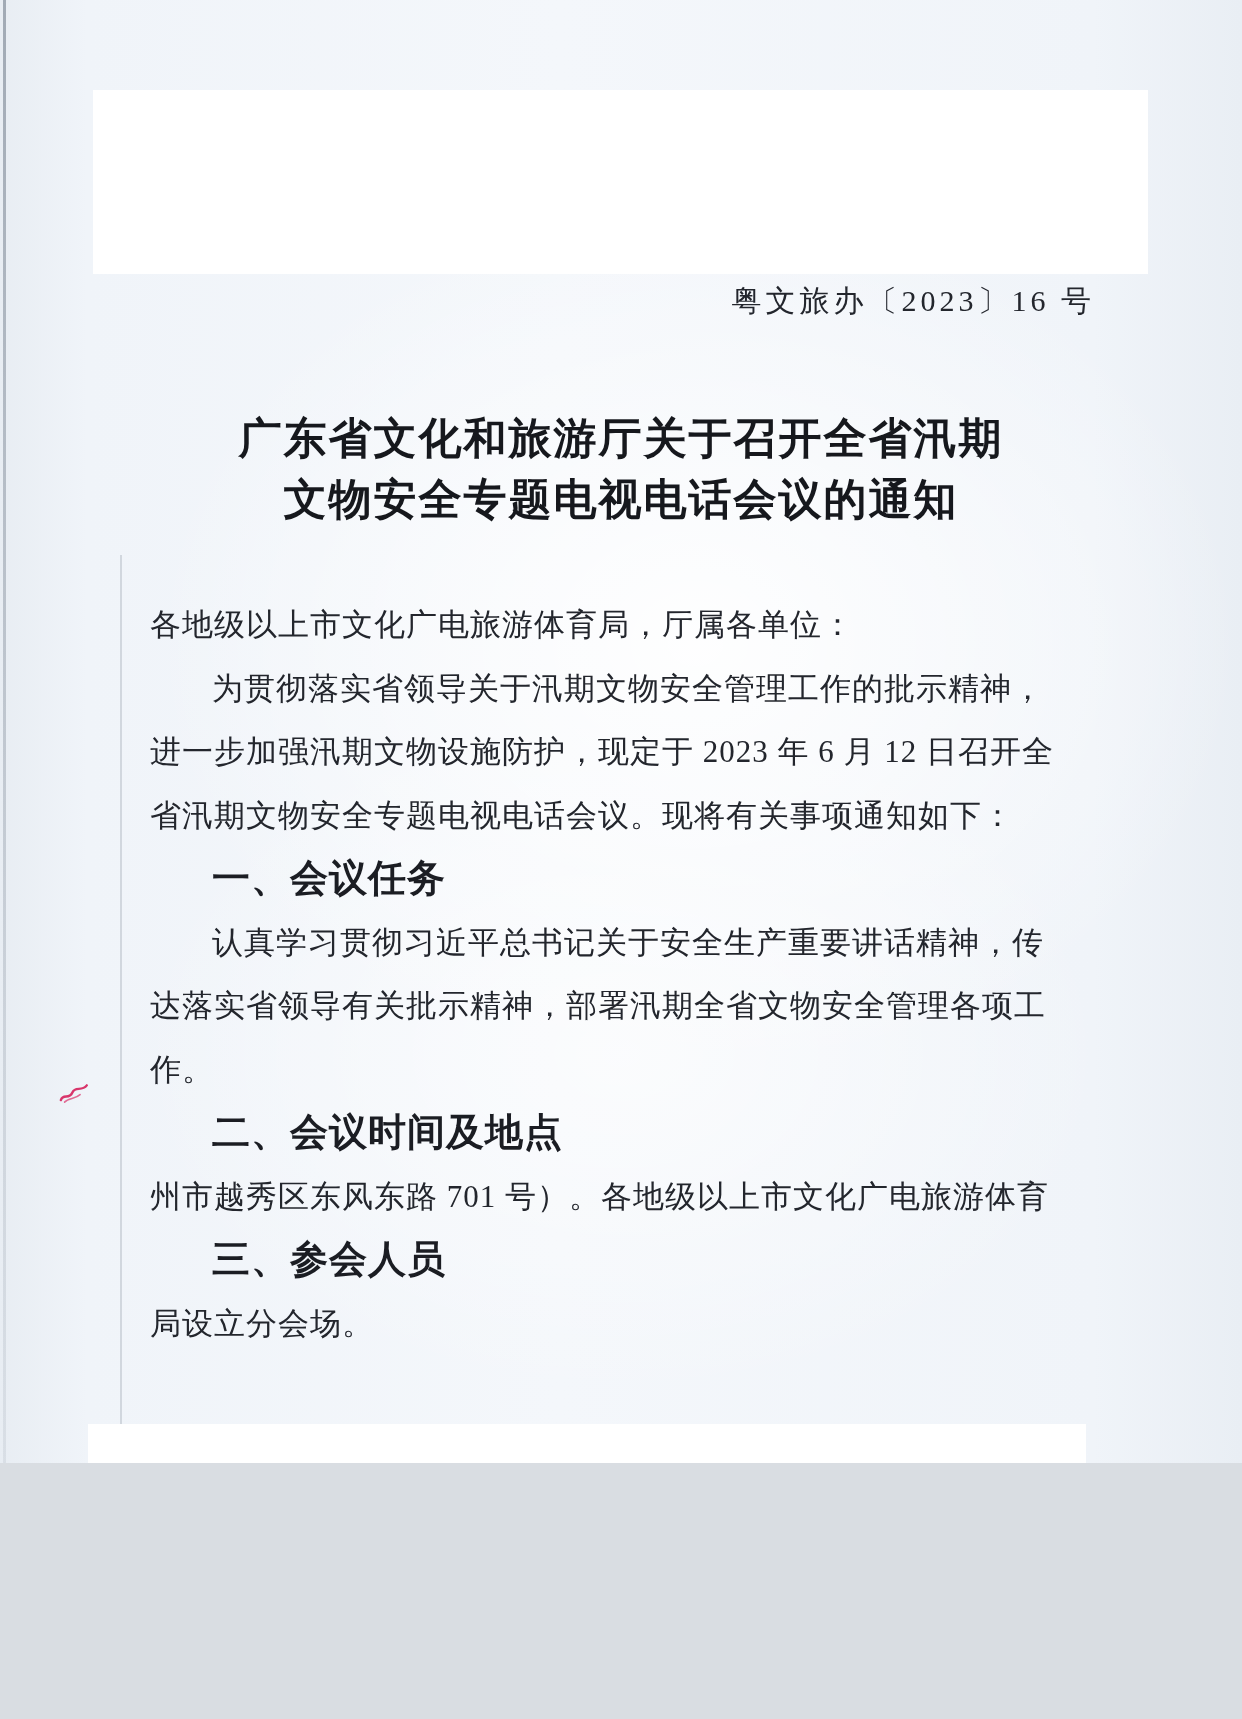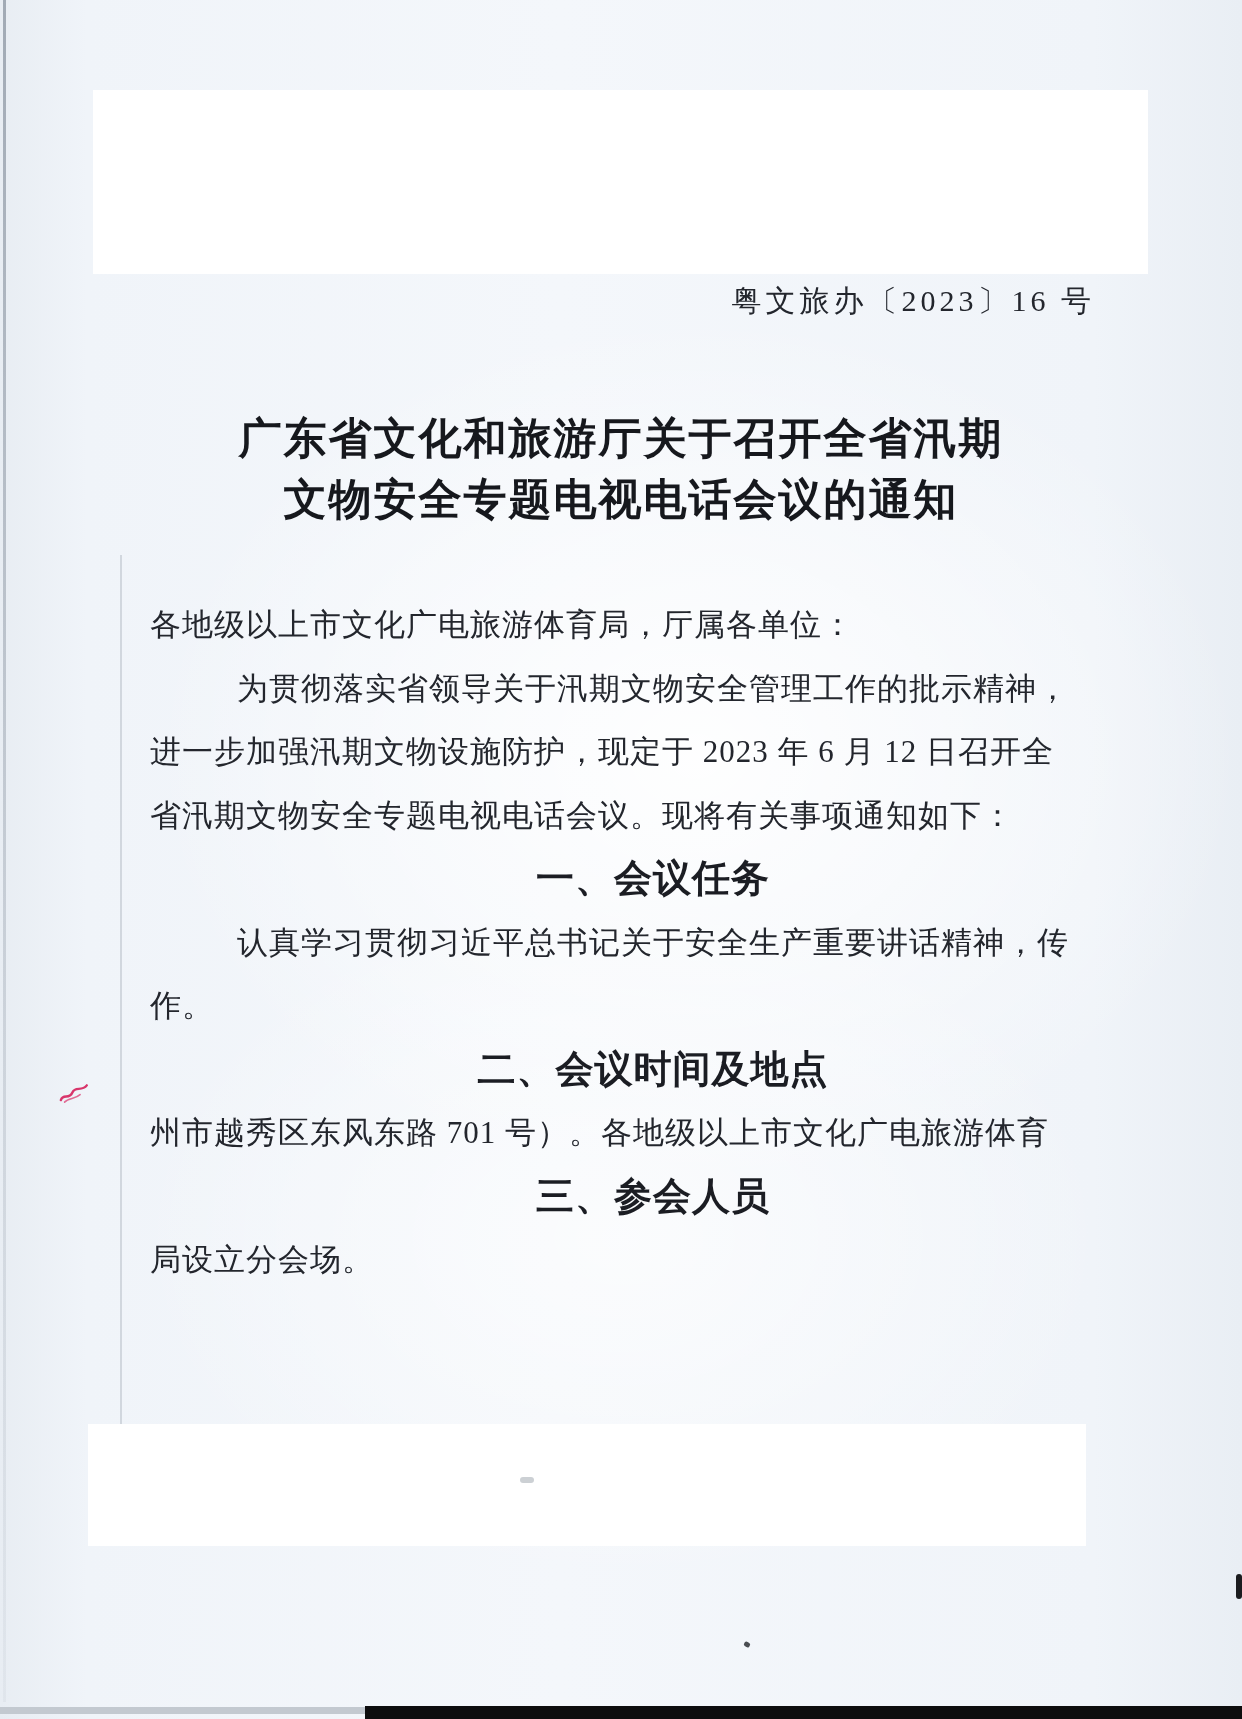"粤文旅办〔2023〕16 号" .page { height: 1719px -> 1463px }
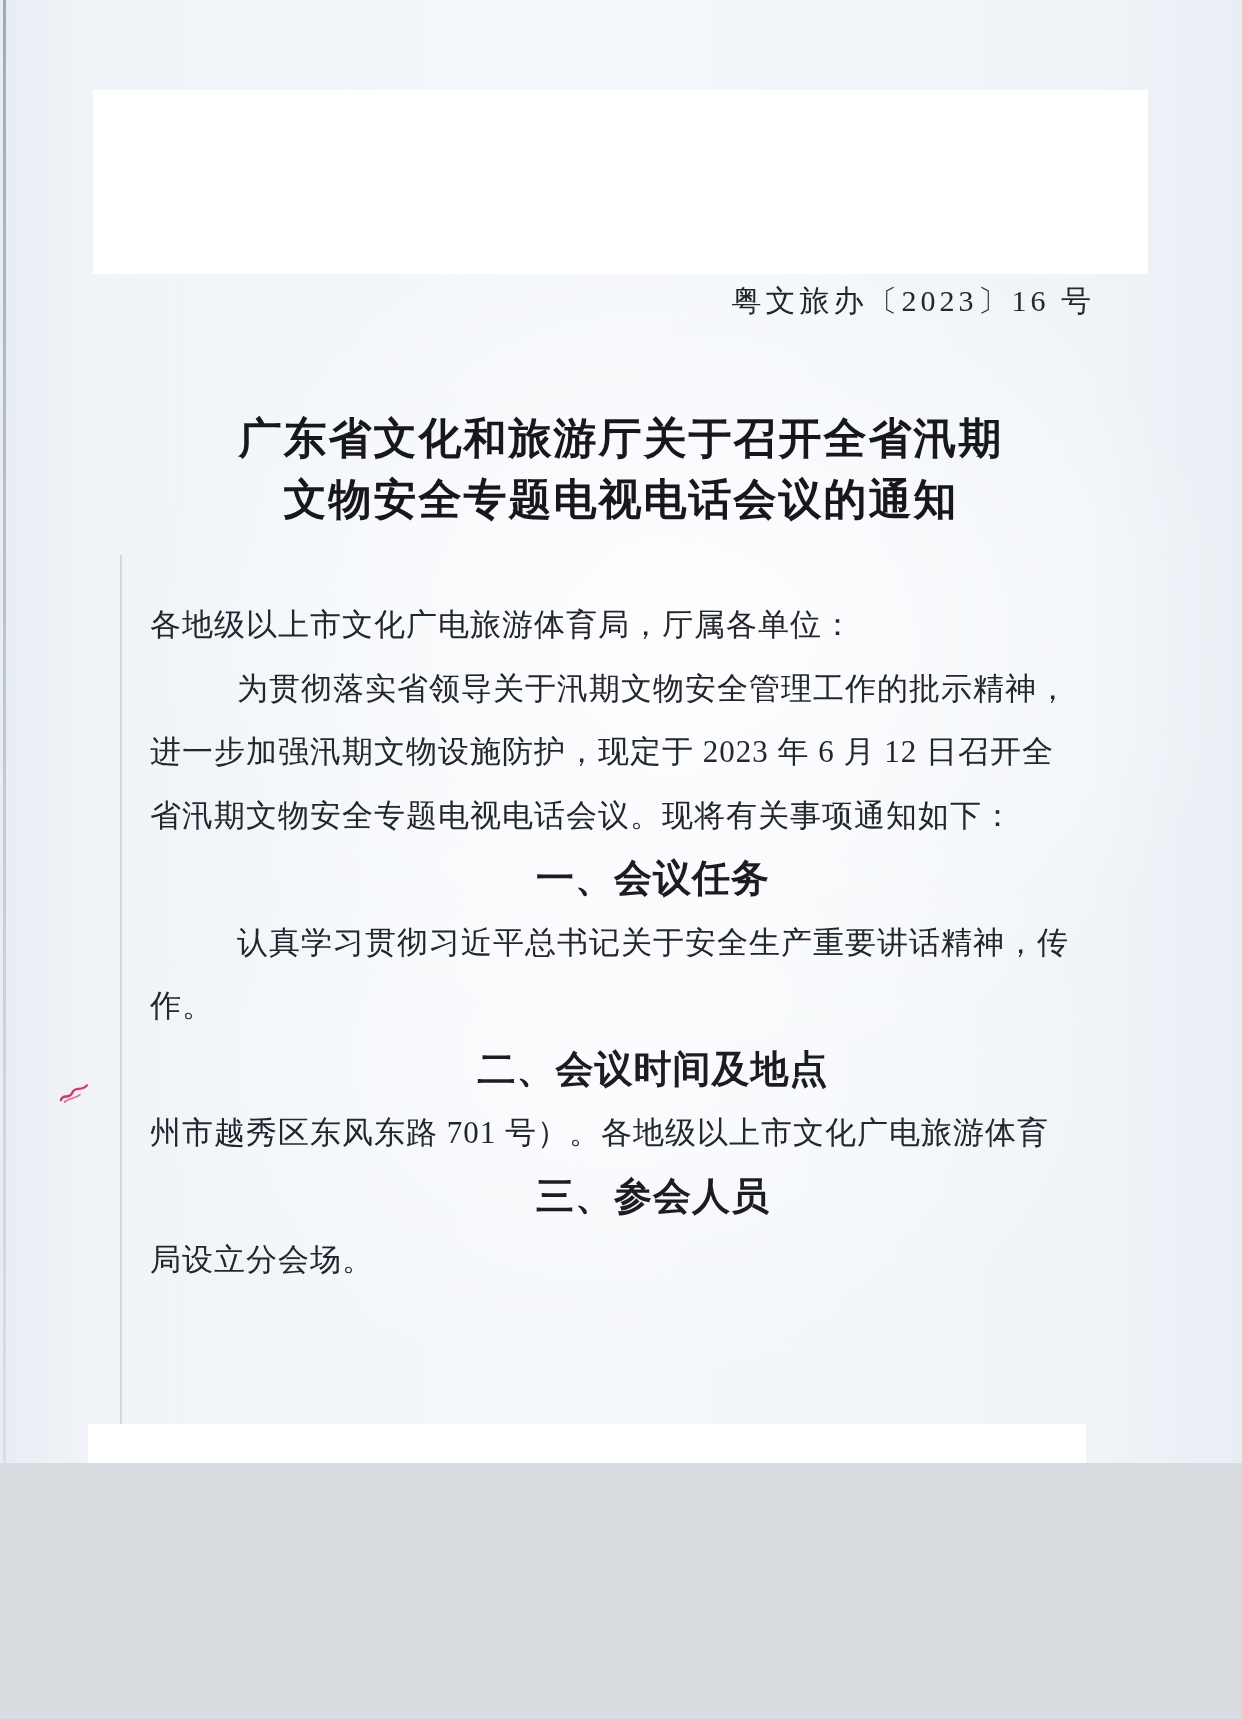"为贯彻落实省领导关于汛期文物安全管理工作的批示精神，" .line.indent { text-align: center -> none }
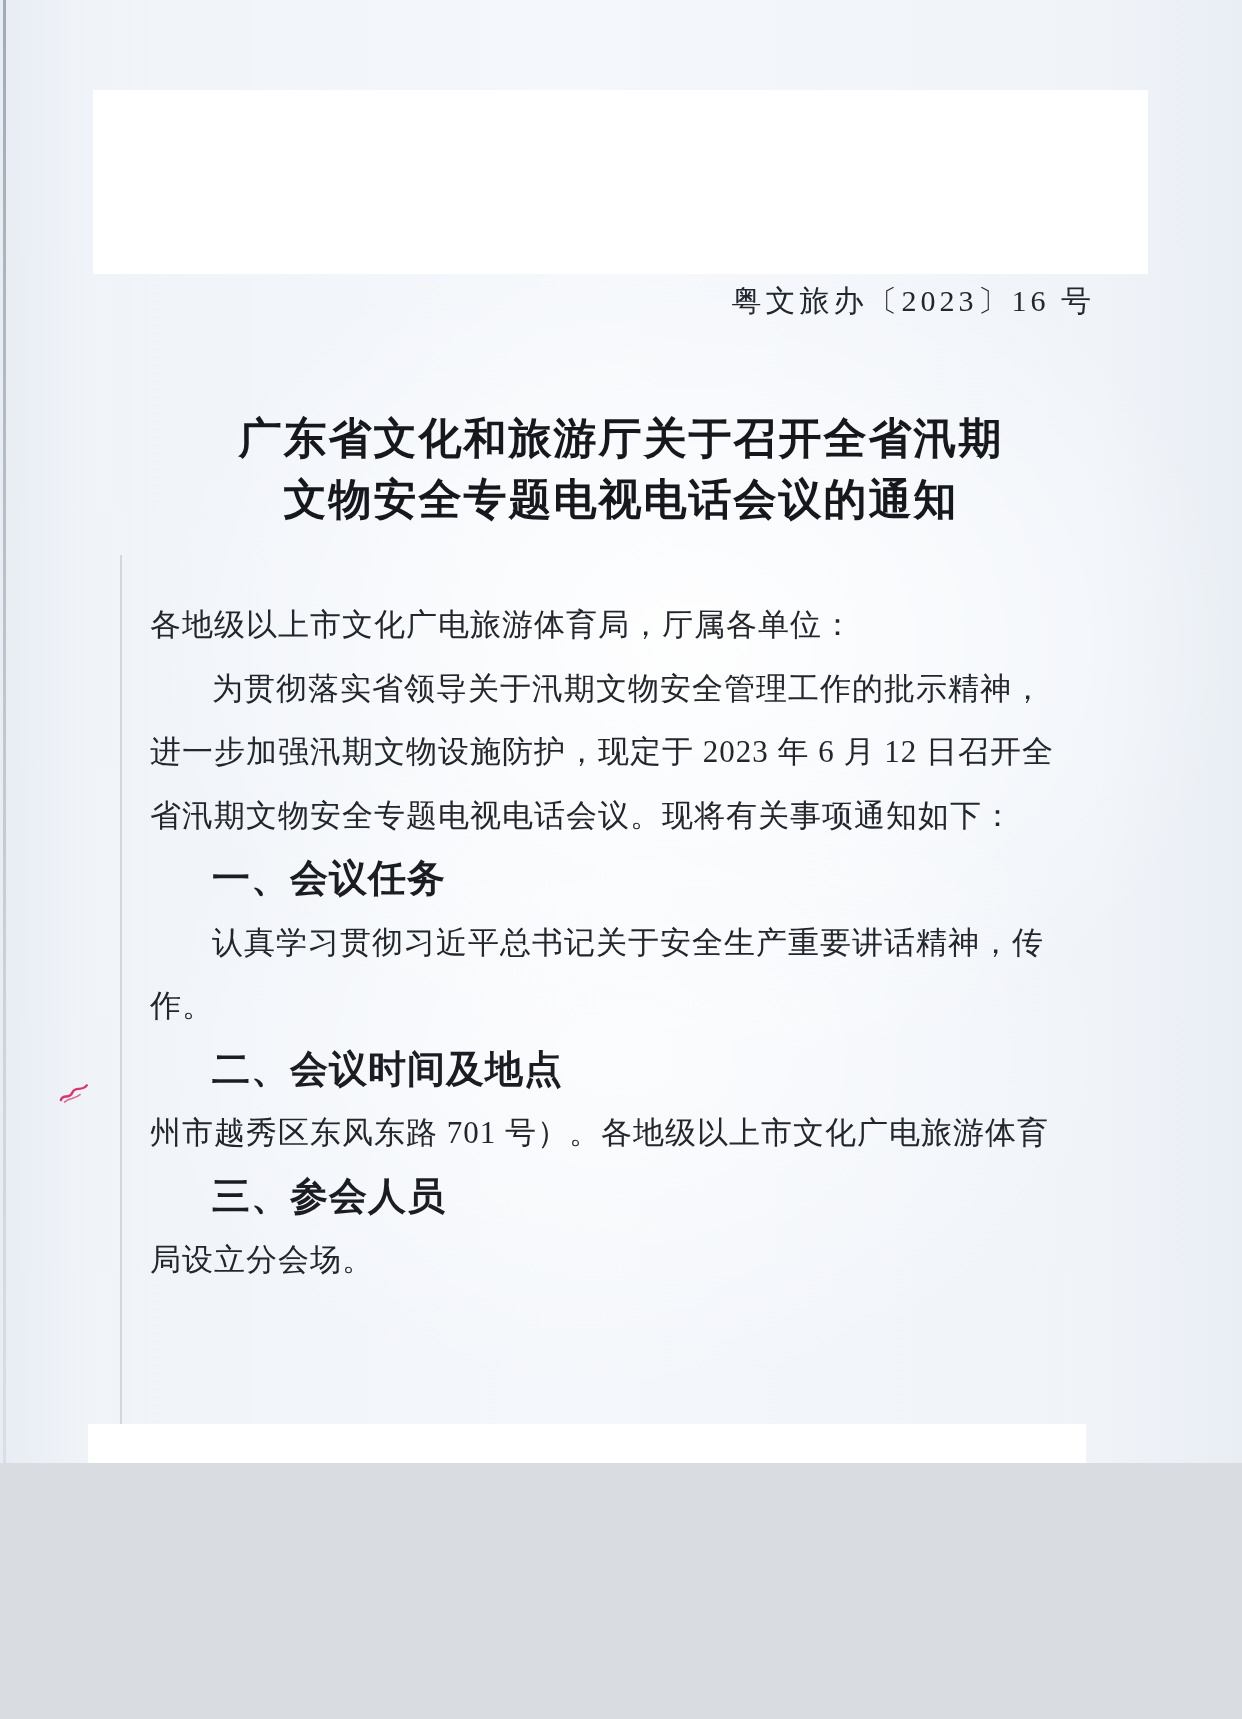"达落实省领导有关批示精神，部署汛期全省文物安全管理各项工" div.line { html: none -> <div>达落实省领导有关批示精神，部署汛期全省文物安全管理各项工</div> }
